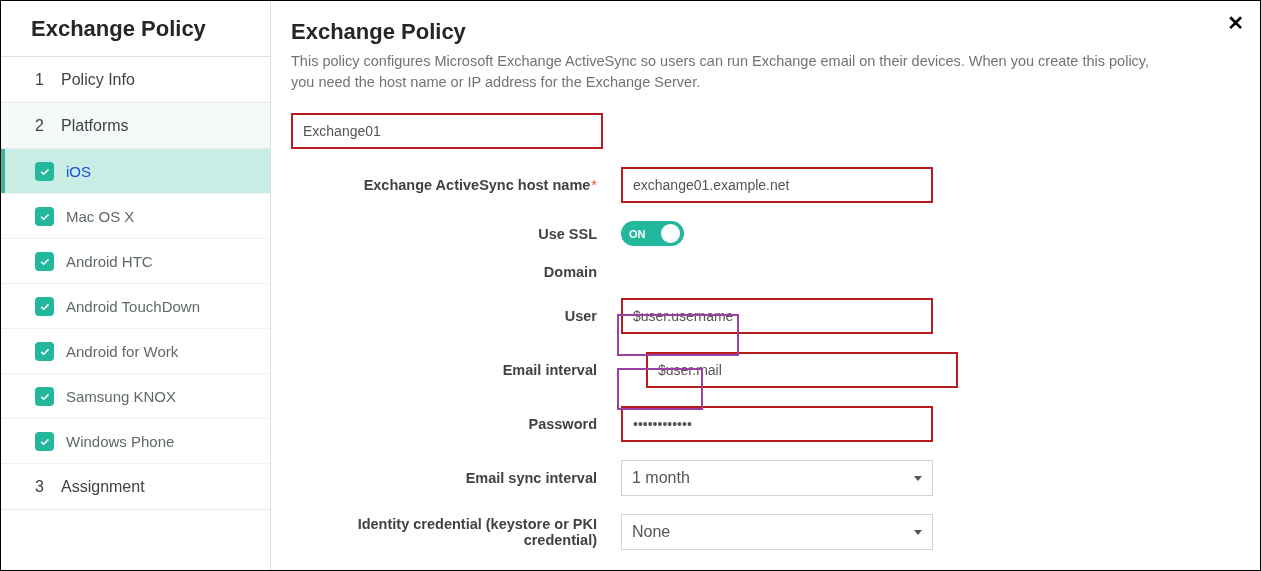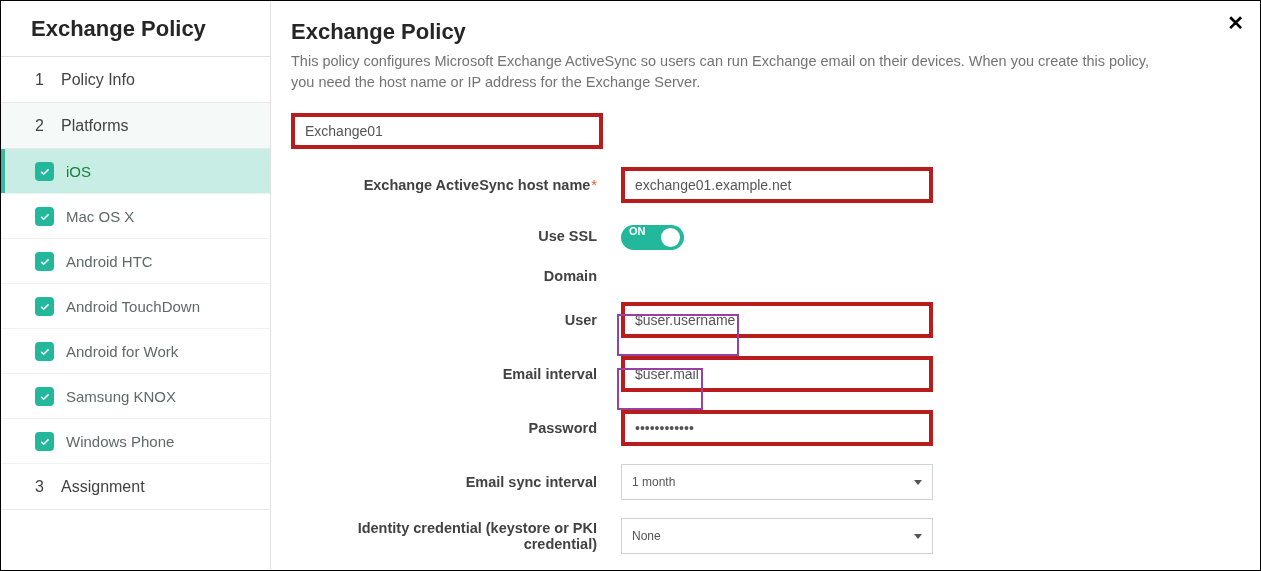"Exchange01" .text-input { border: 4px solid #b91c1c -> 2px solid #b91c1c }
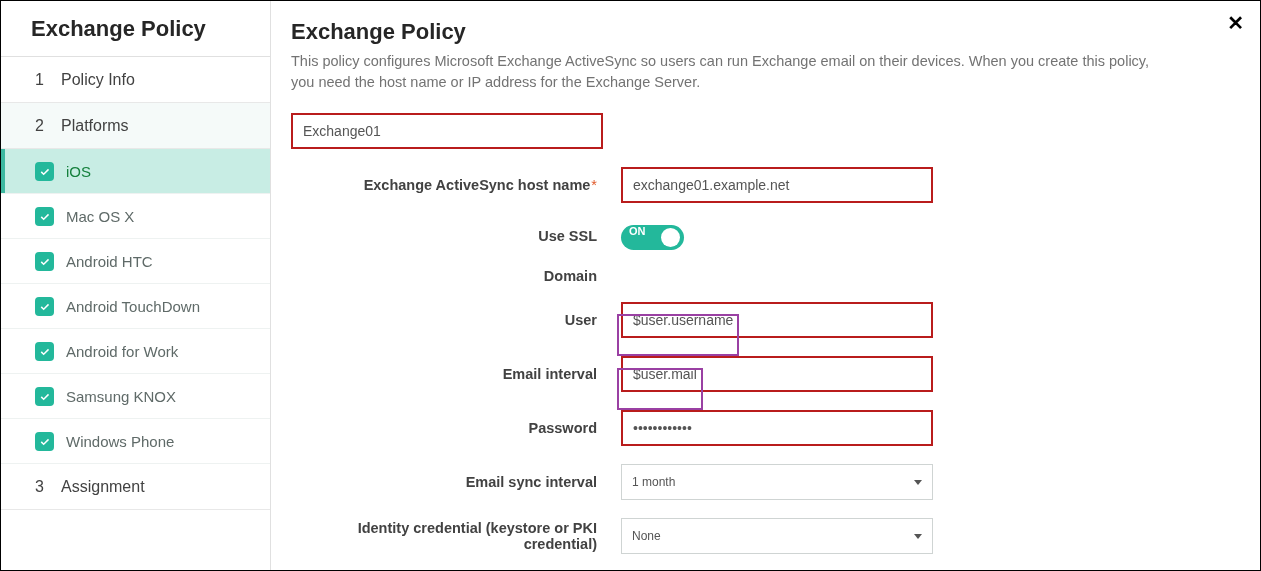"iOS" .sub-item.active { color: #15803d -> #1d4ed8 }
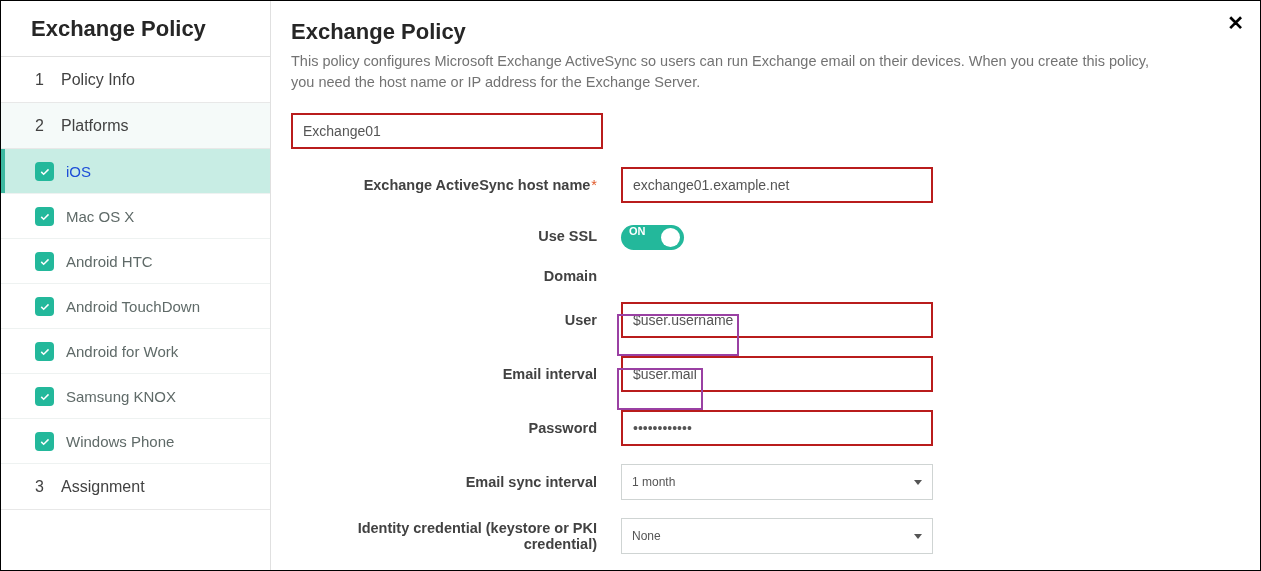"ON" .toggle { align-items: flex-start -> center }
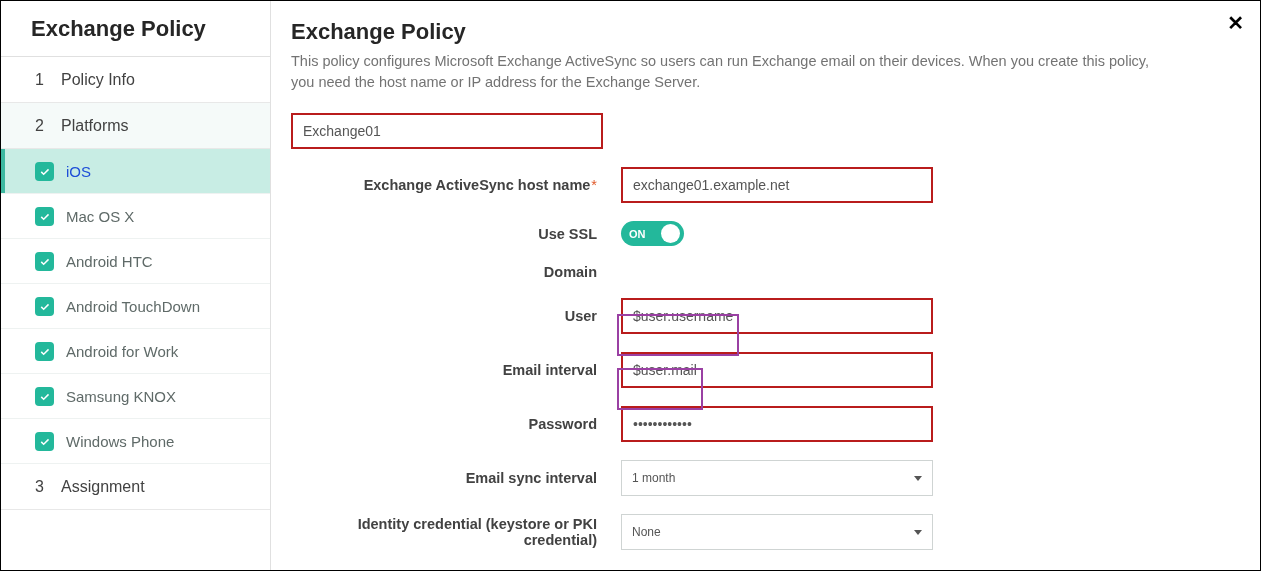"$user.mail" div.form-control { margin-left: none -> 25px }
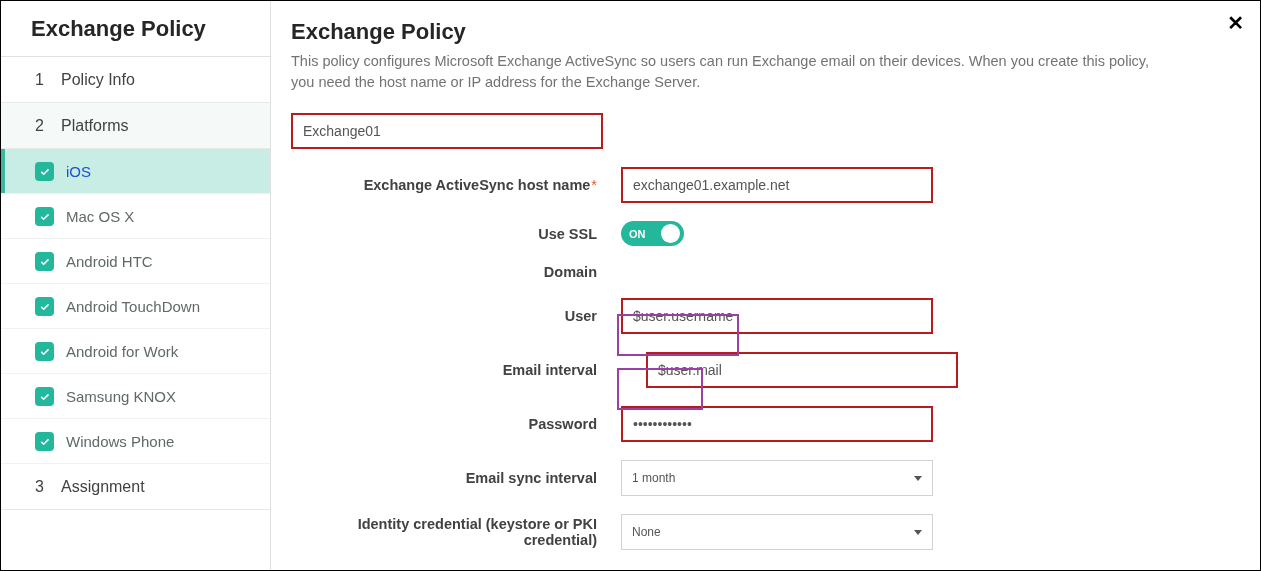"1 month" .select-input { font-size: 12px -> 16px }
